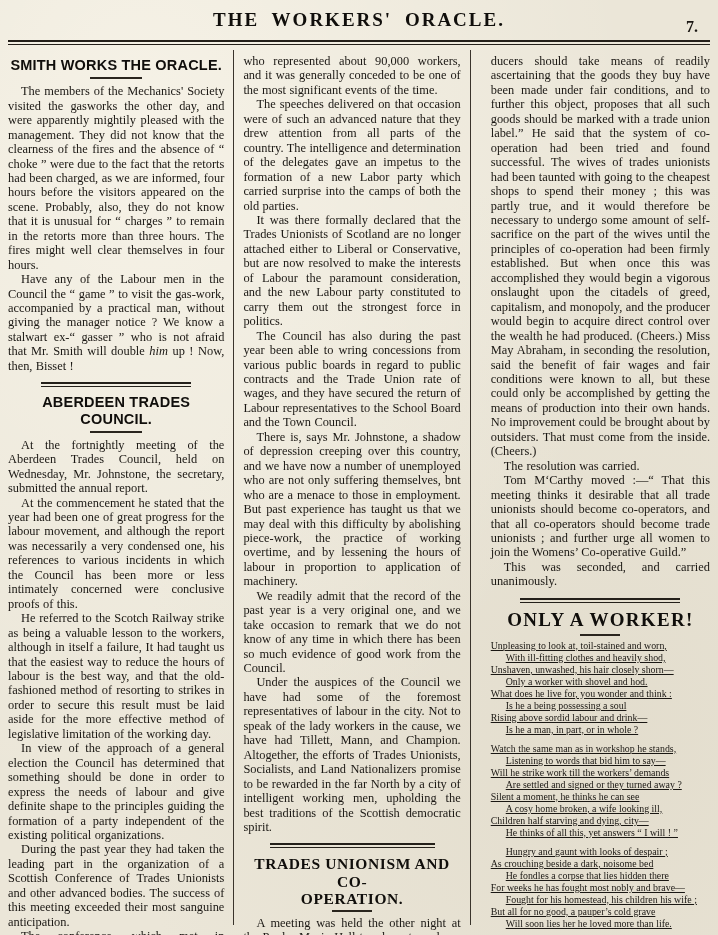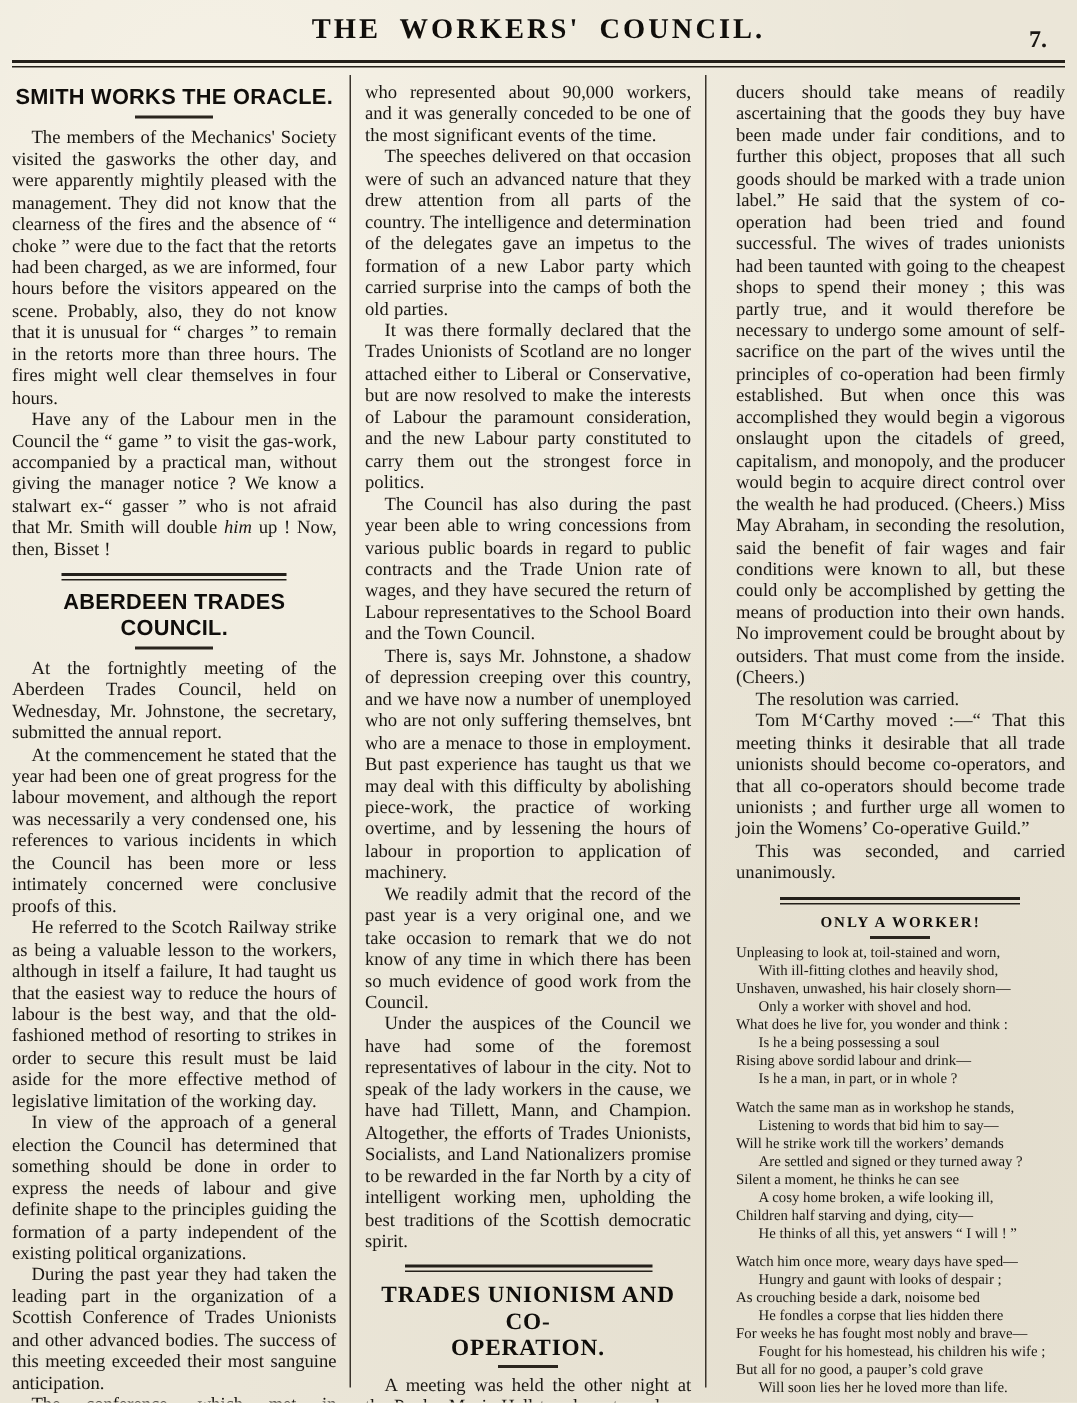"THE WORKERS' COUNCIL." div.masthead-title { text: COUNCIL -> ORACLE }
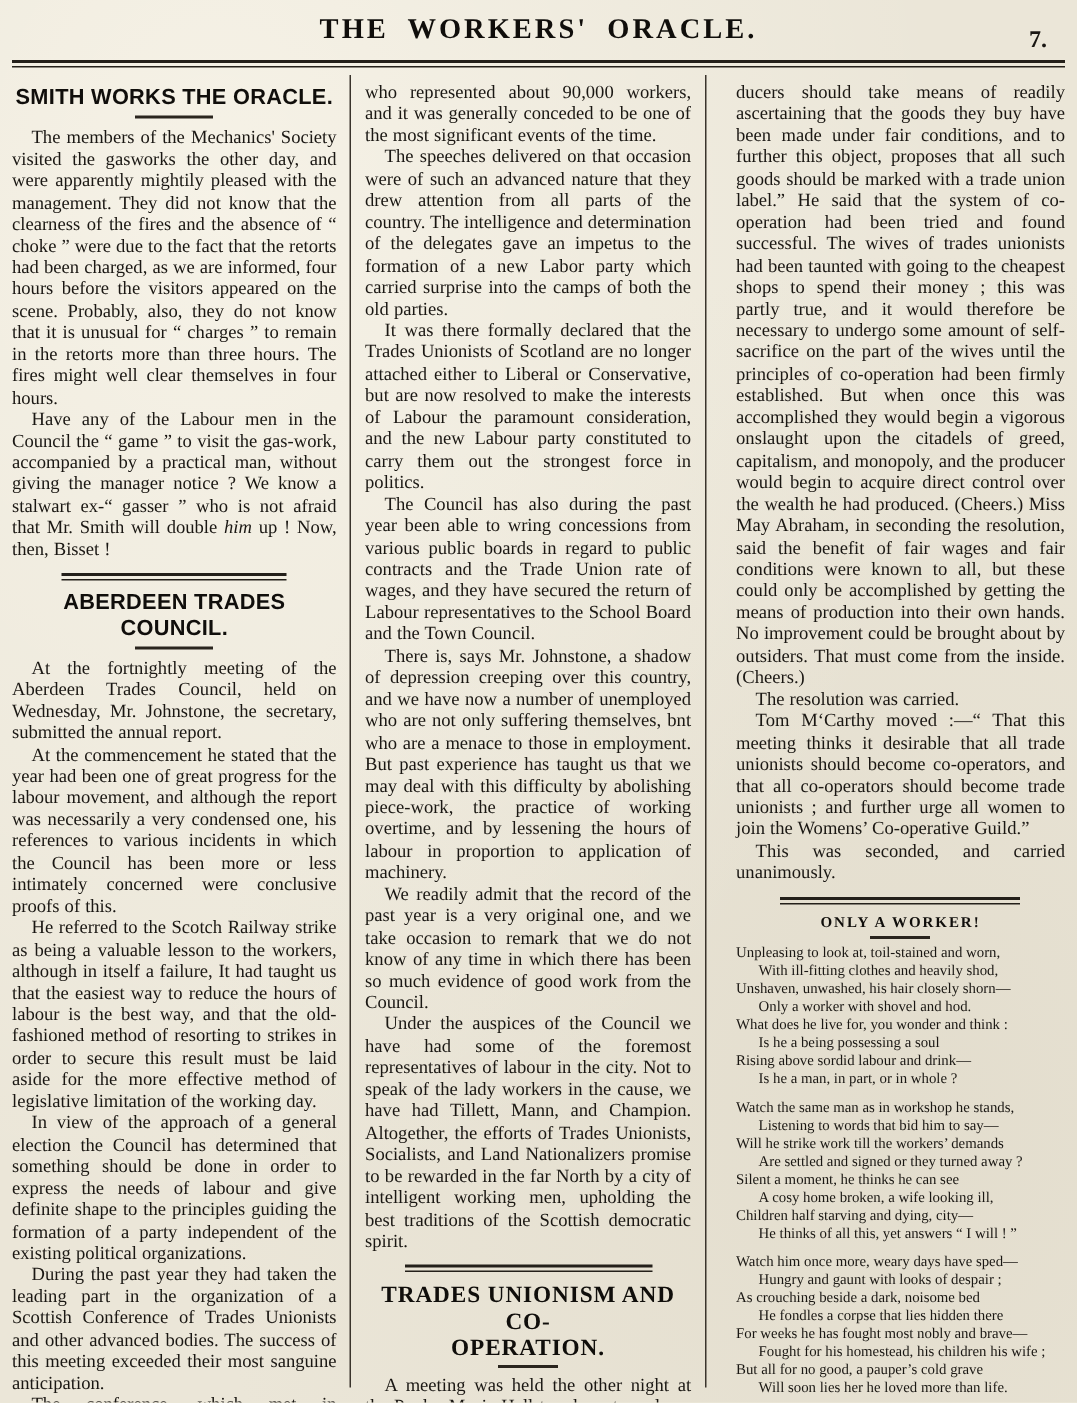"ONLY A WORKER!" h2.serif-head { font-size: 10px -> 19px }
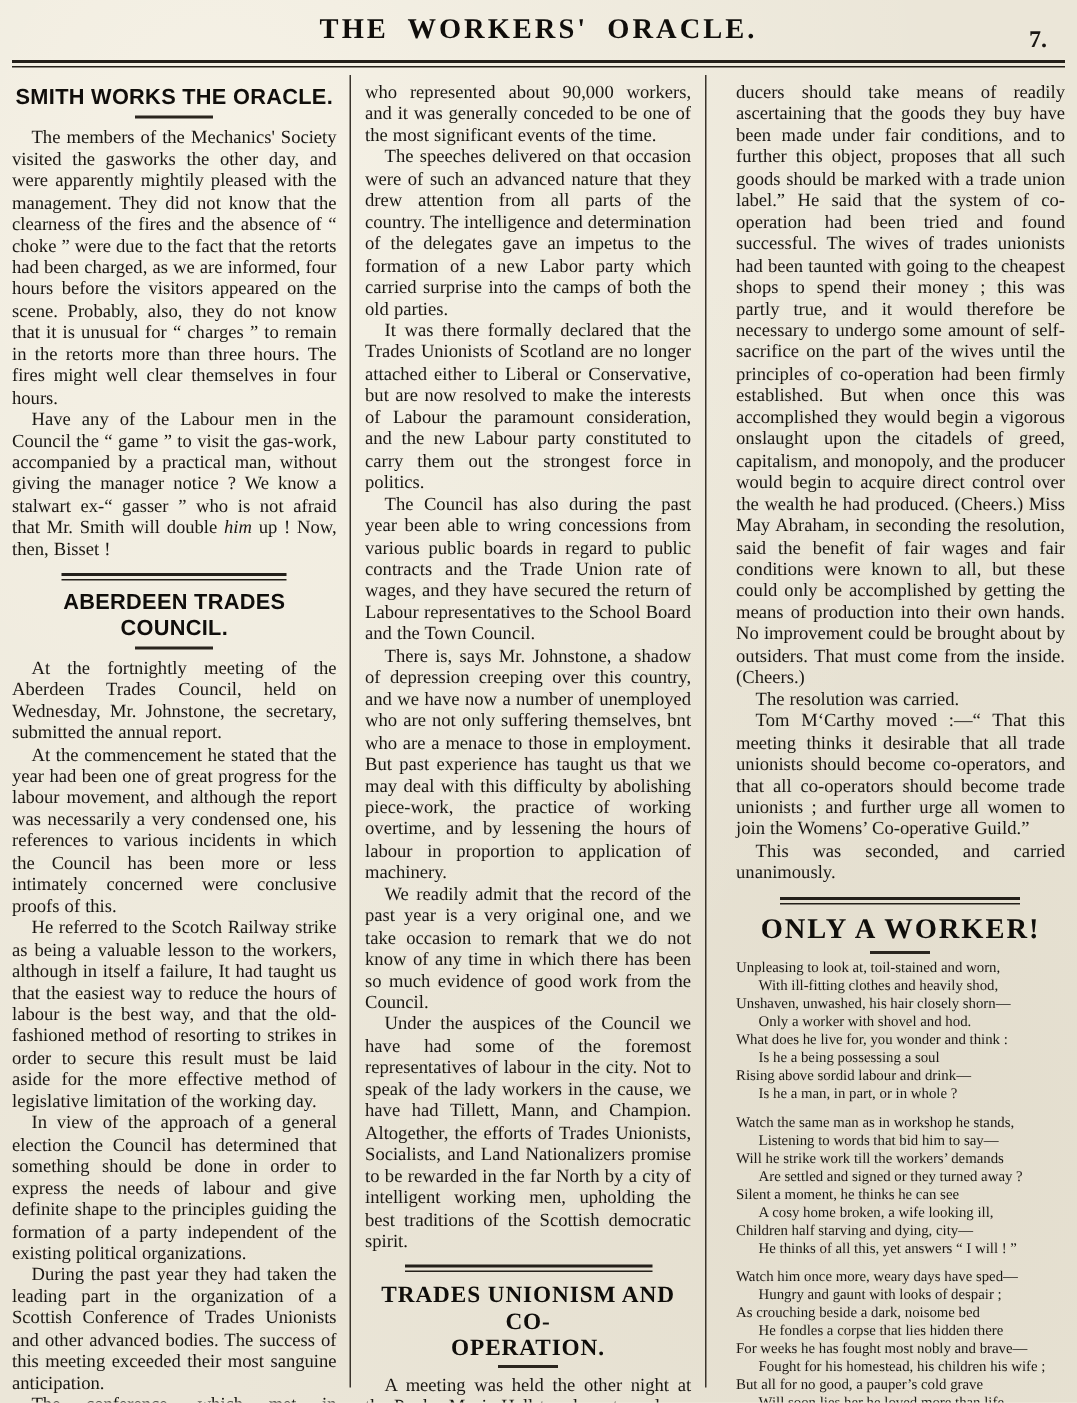"Unpleasing to look at, toil-stained" .poem .stanza { text-decoration: none -> underline }
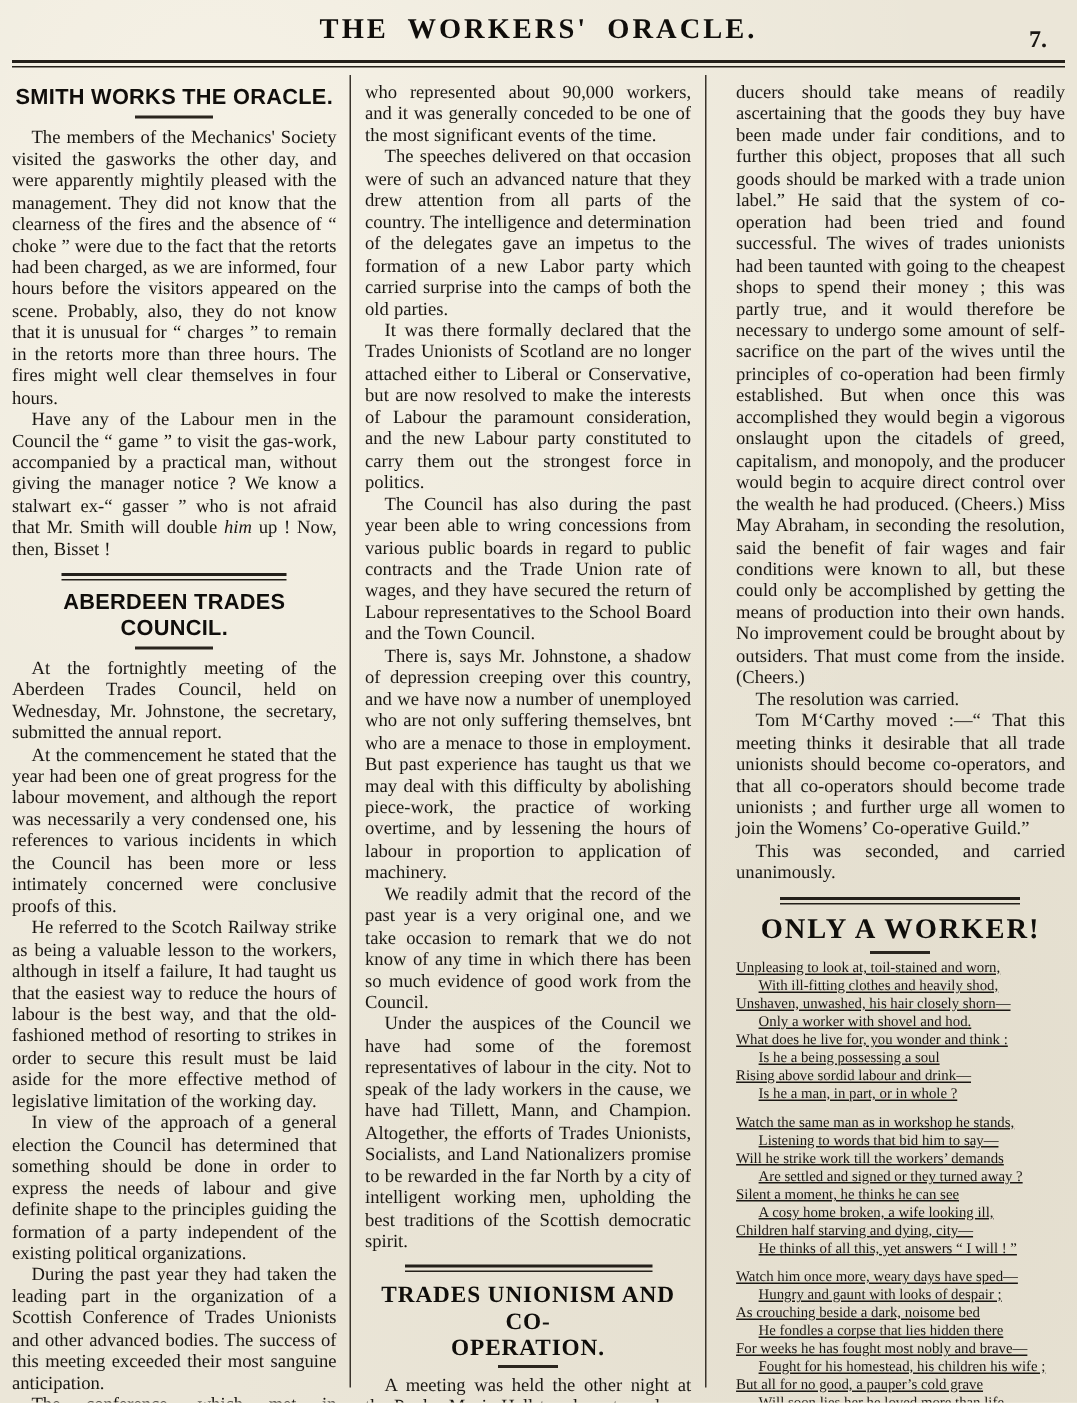"Watch him once more, weary" div.v { html: <div>Watch him once more, weary days have sped—</div> -> none }
